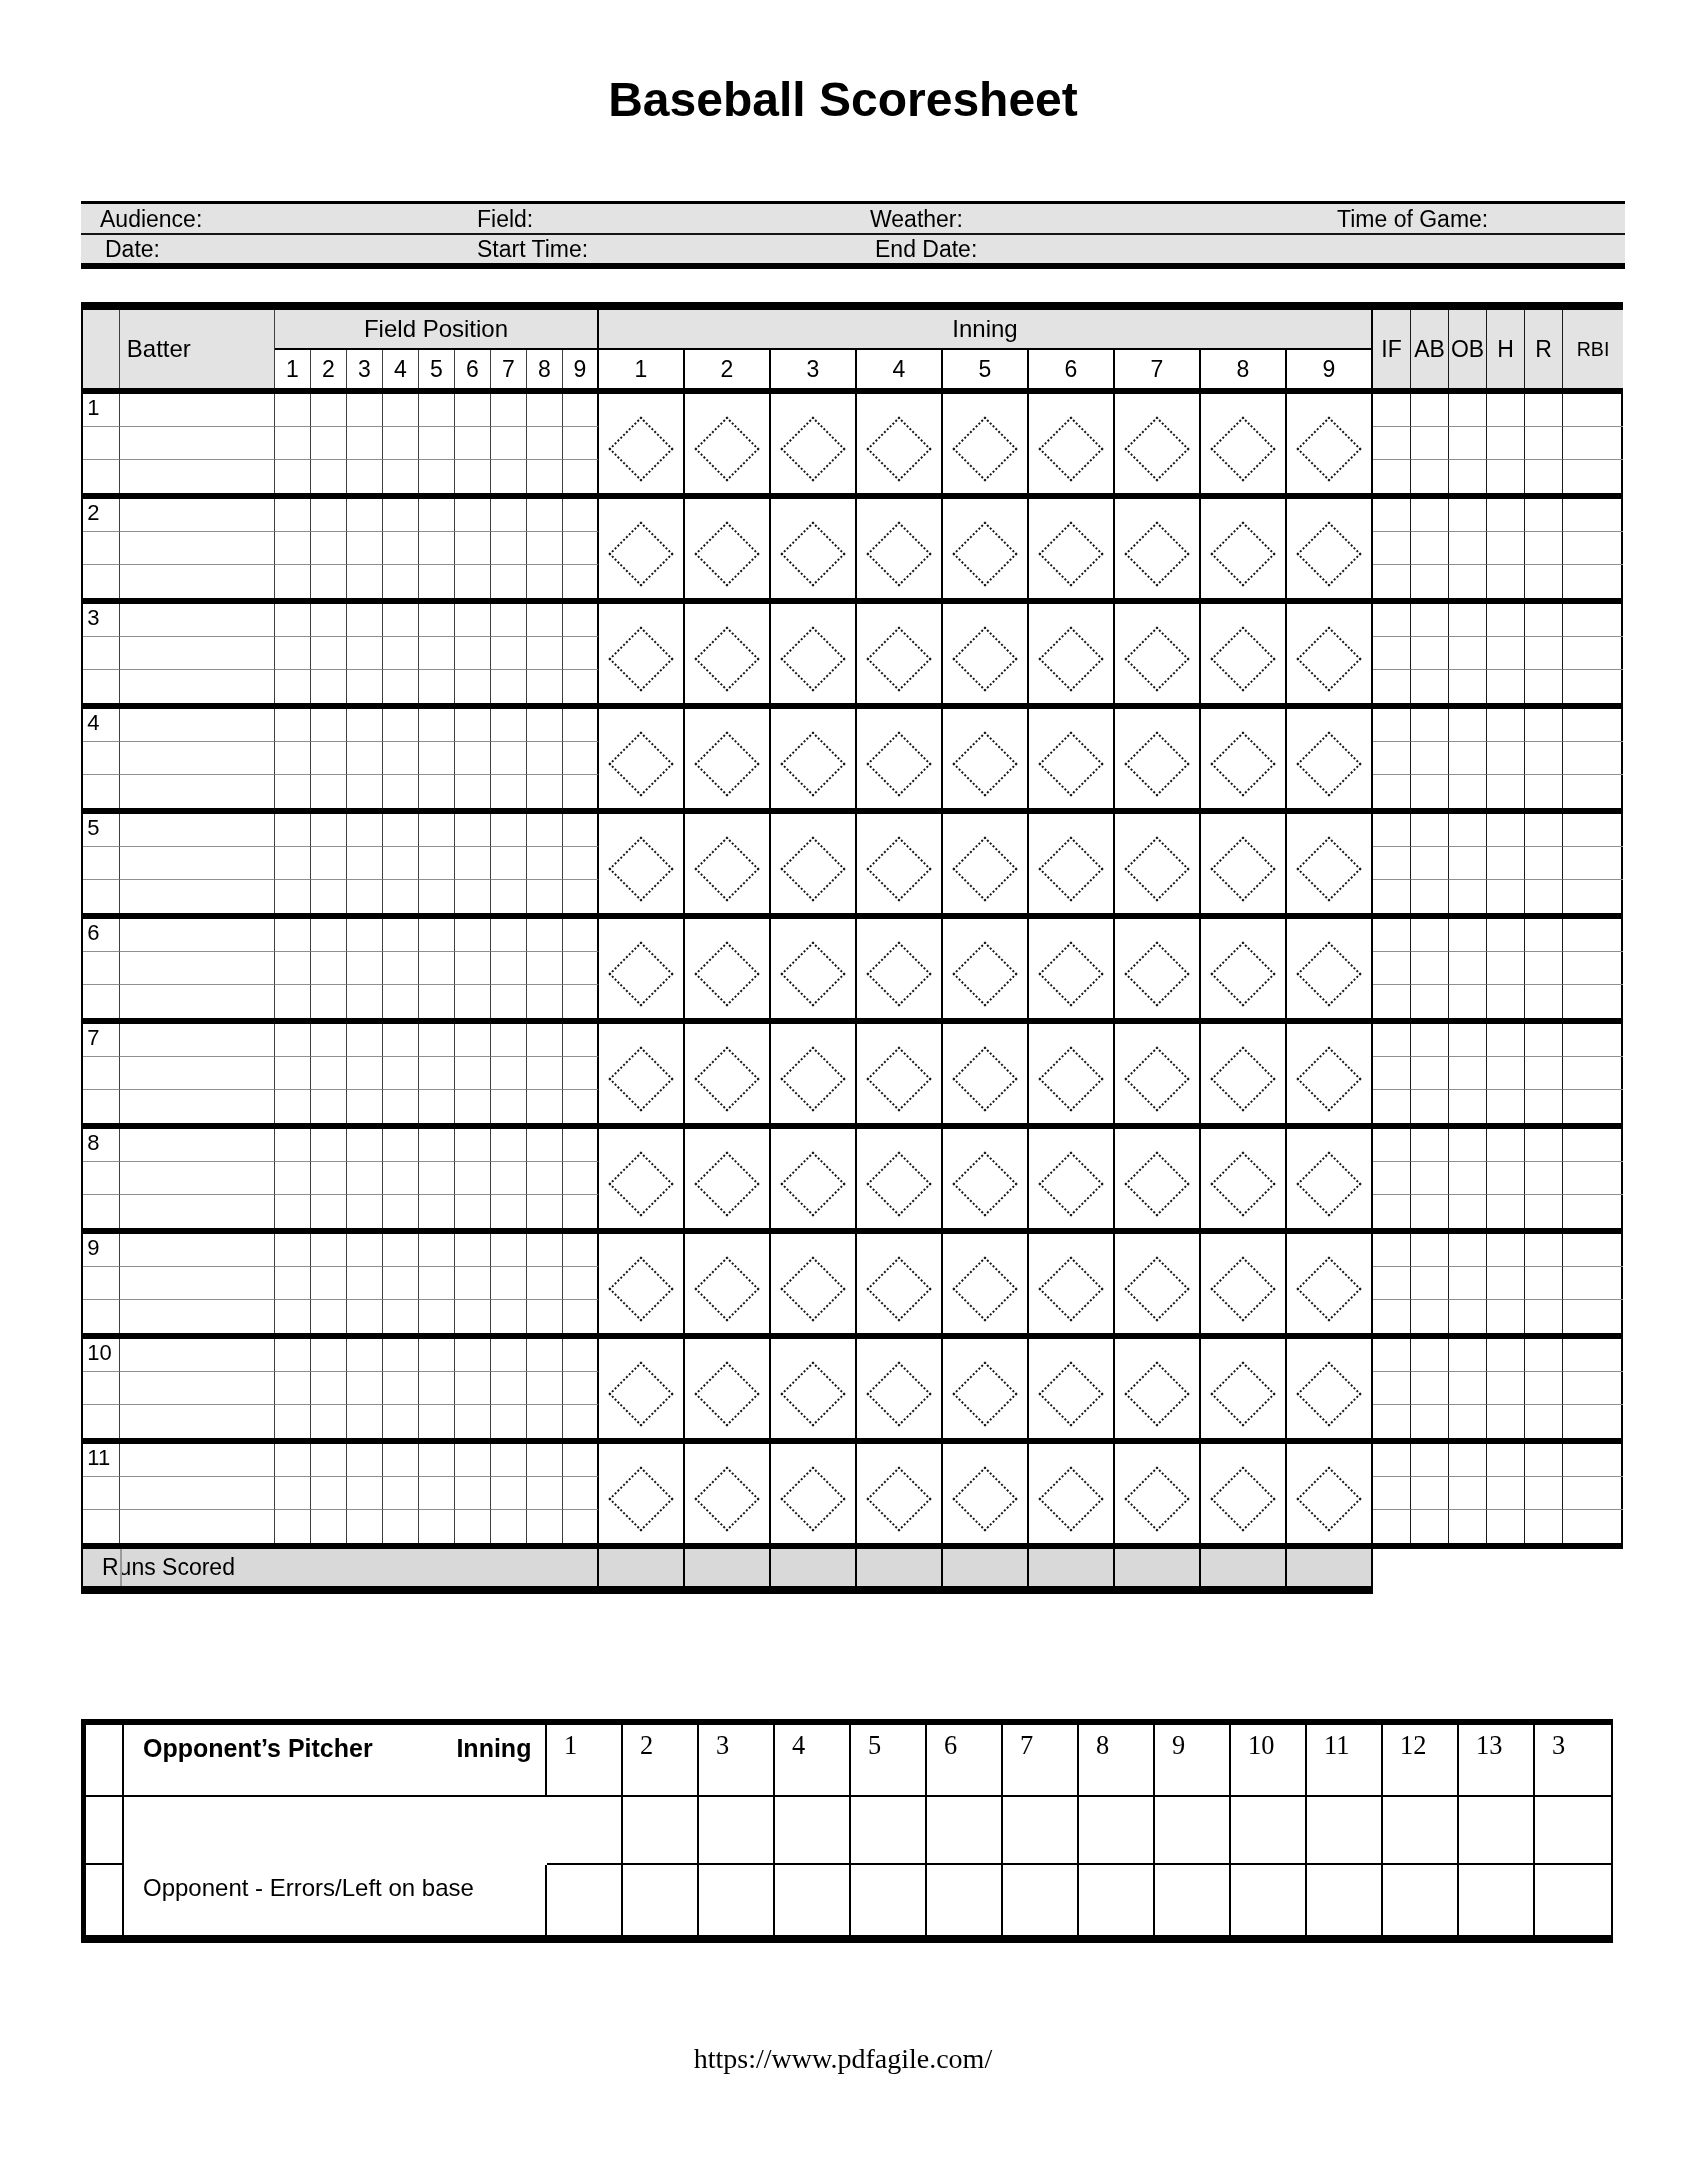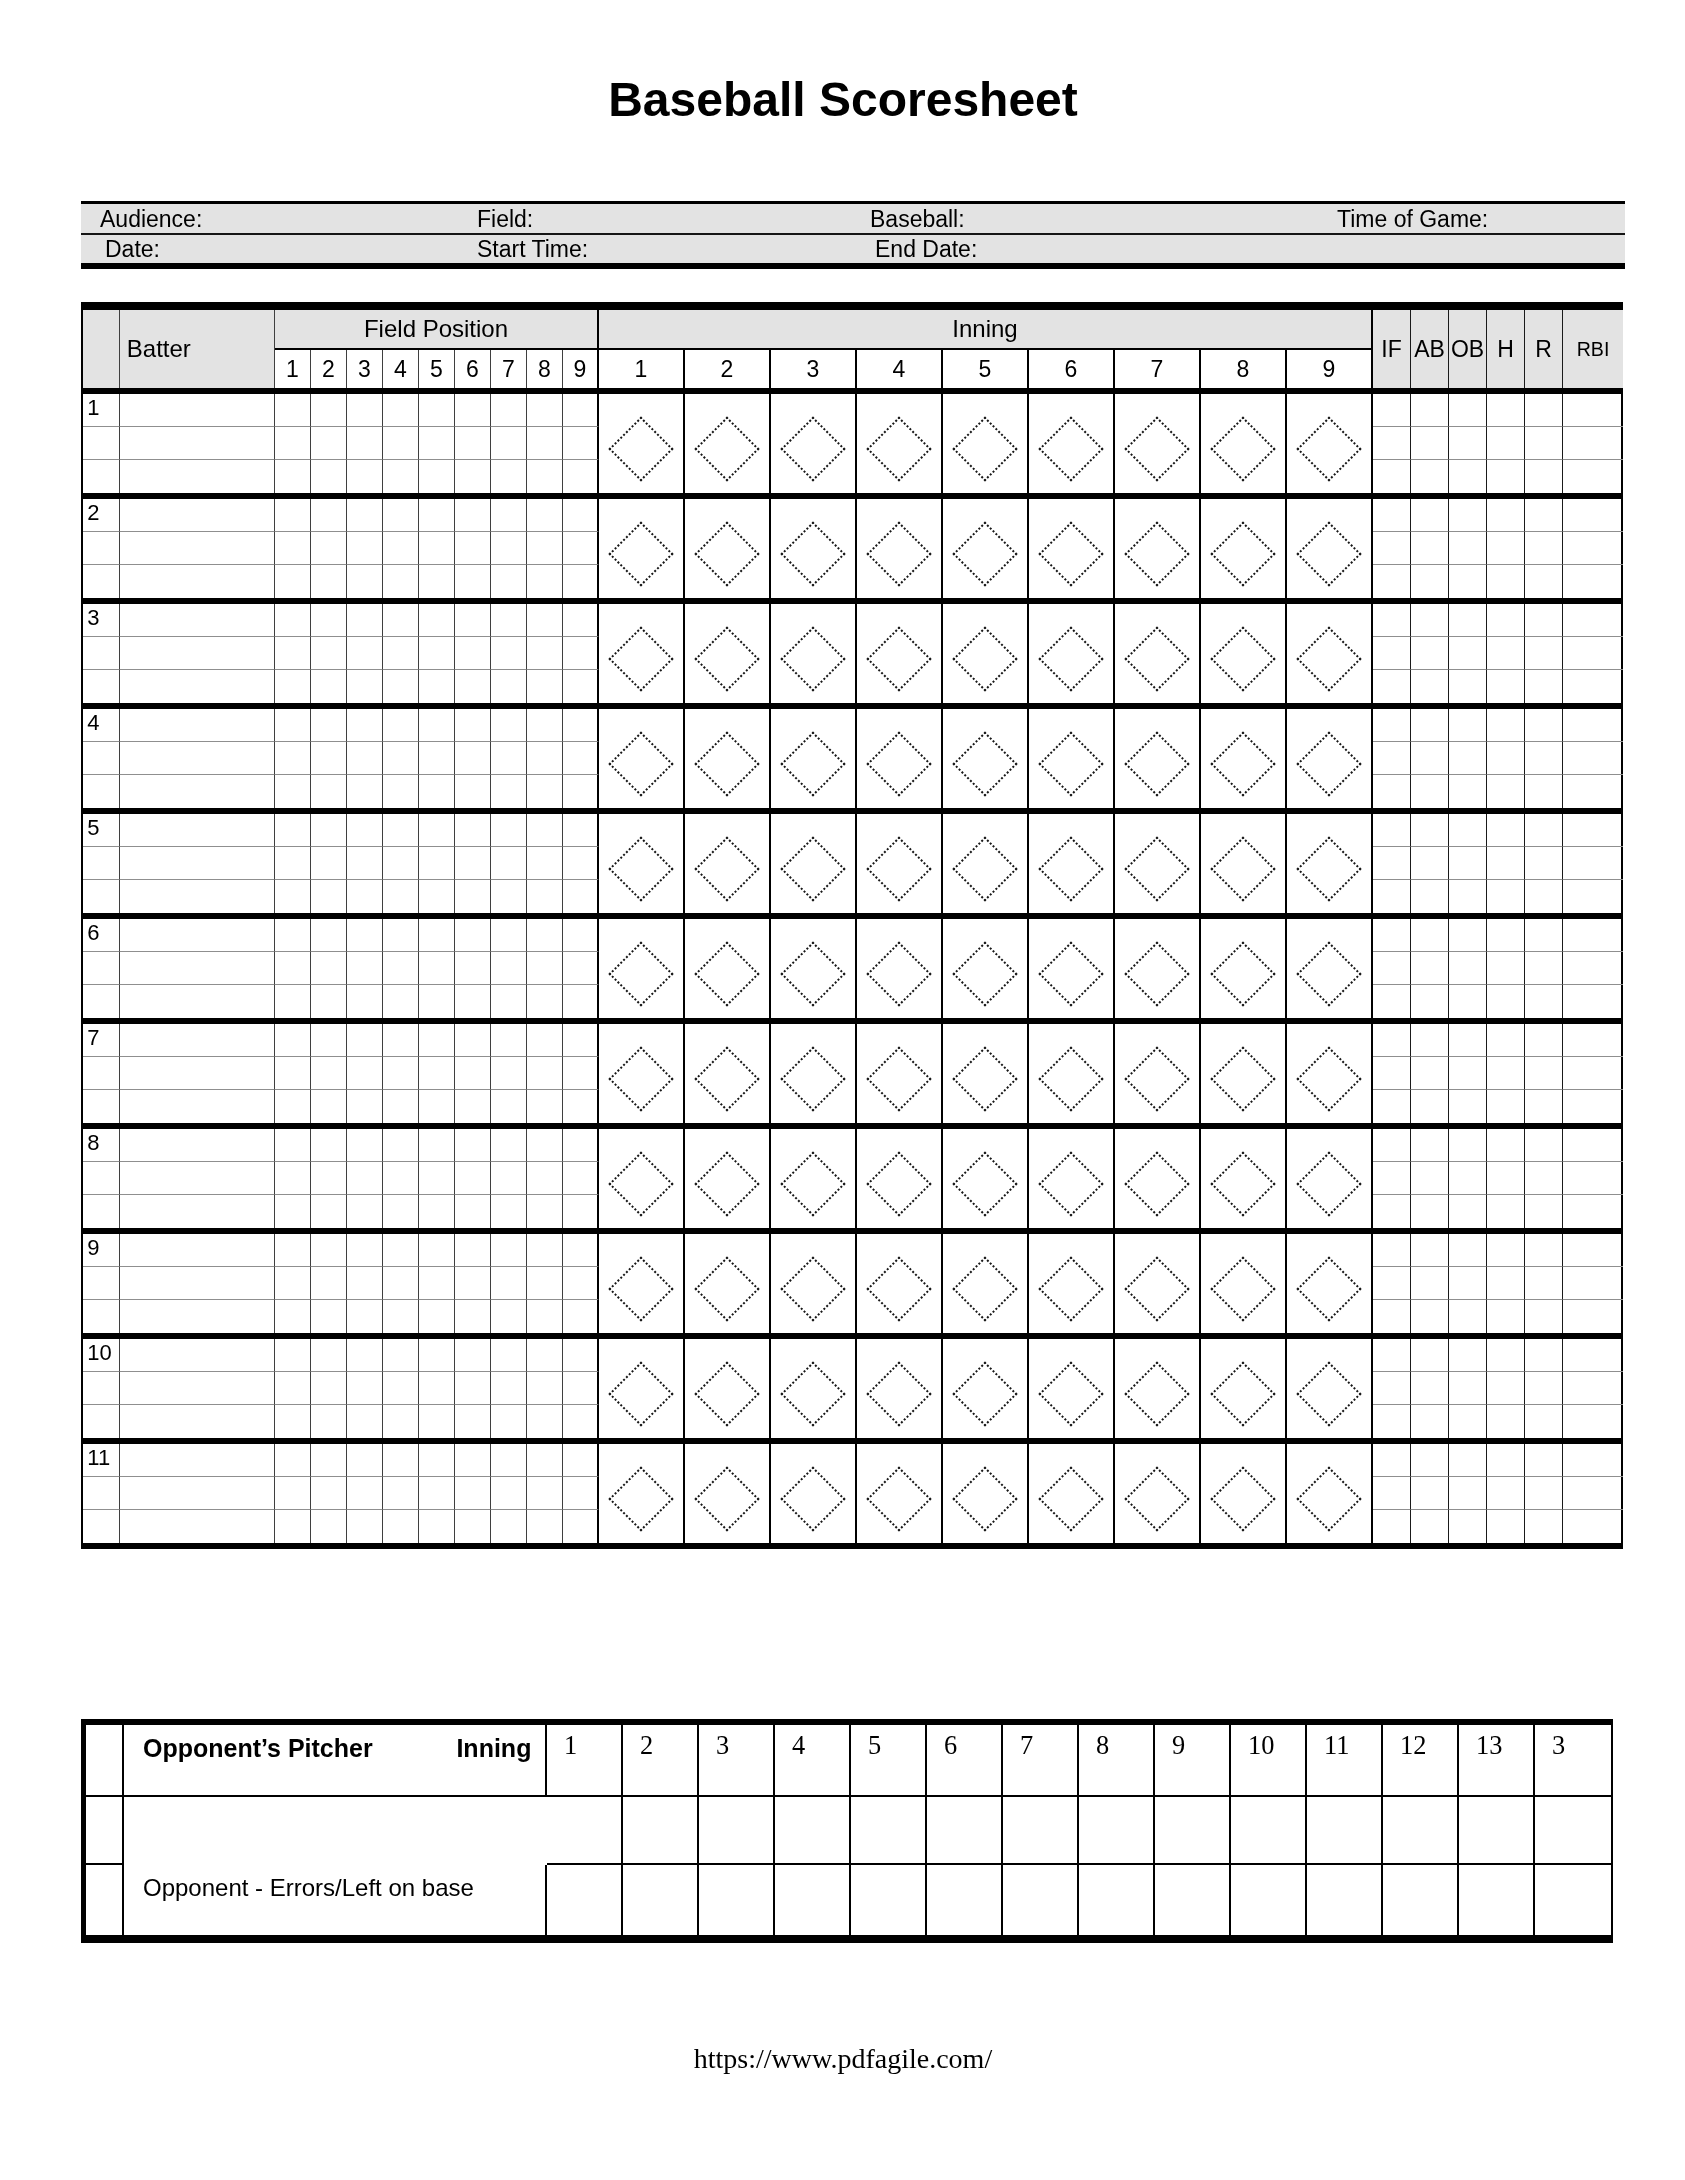"Baseball:" span.il { text: Baseball -> Weather }
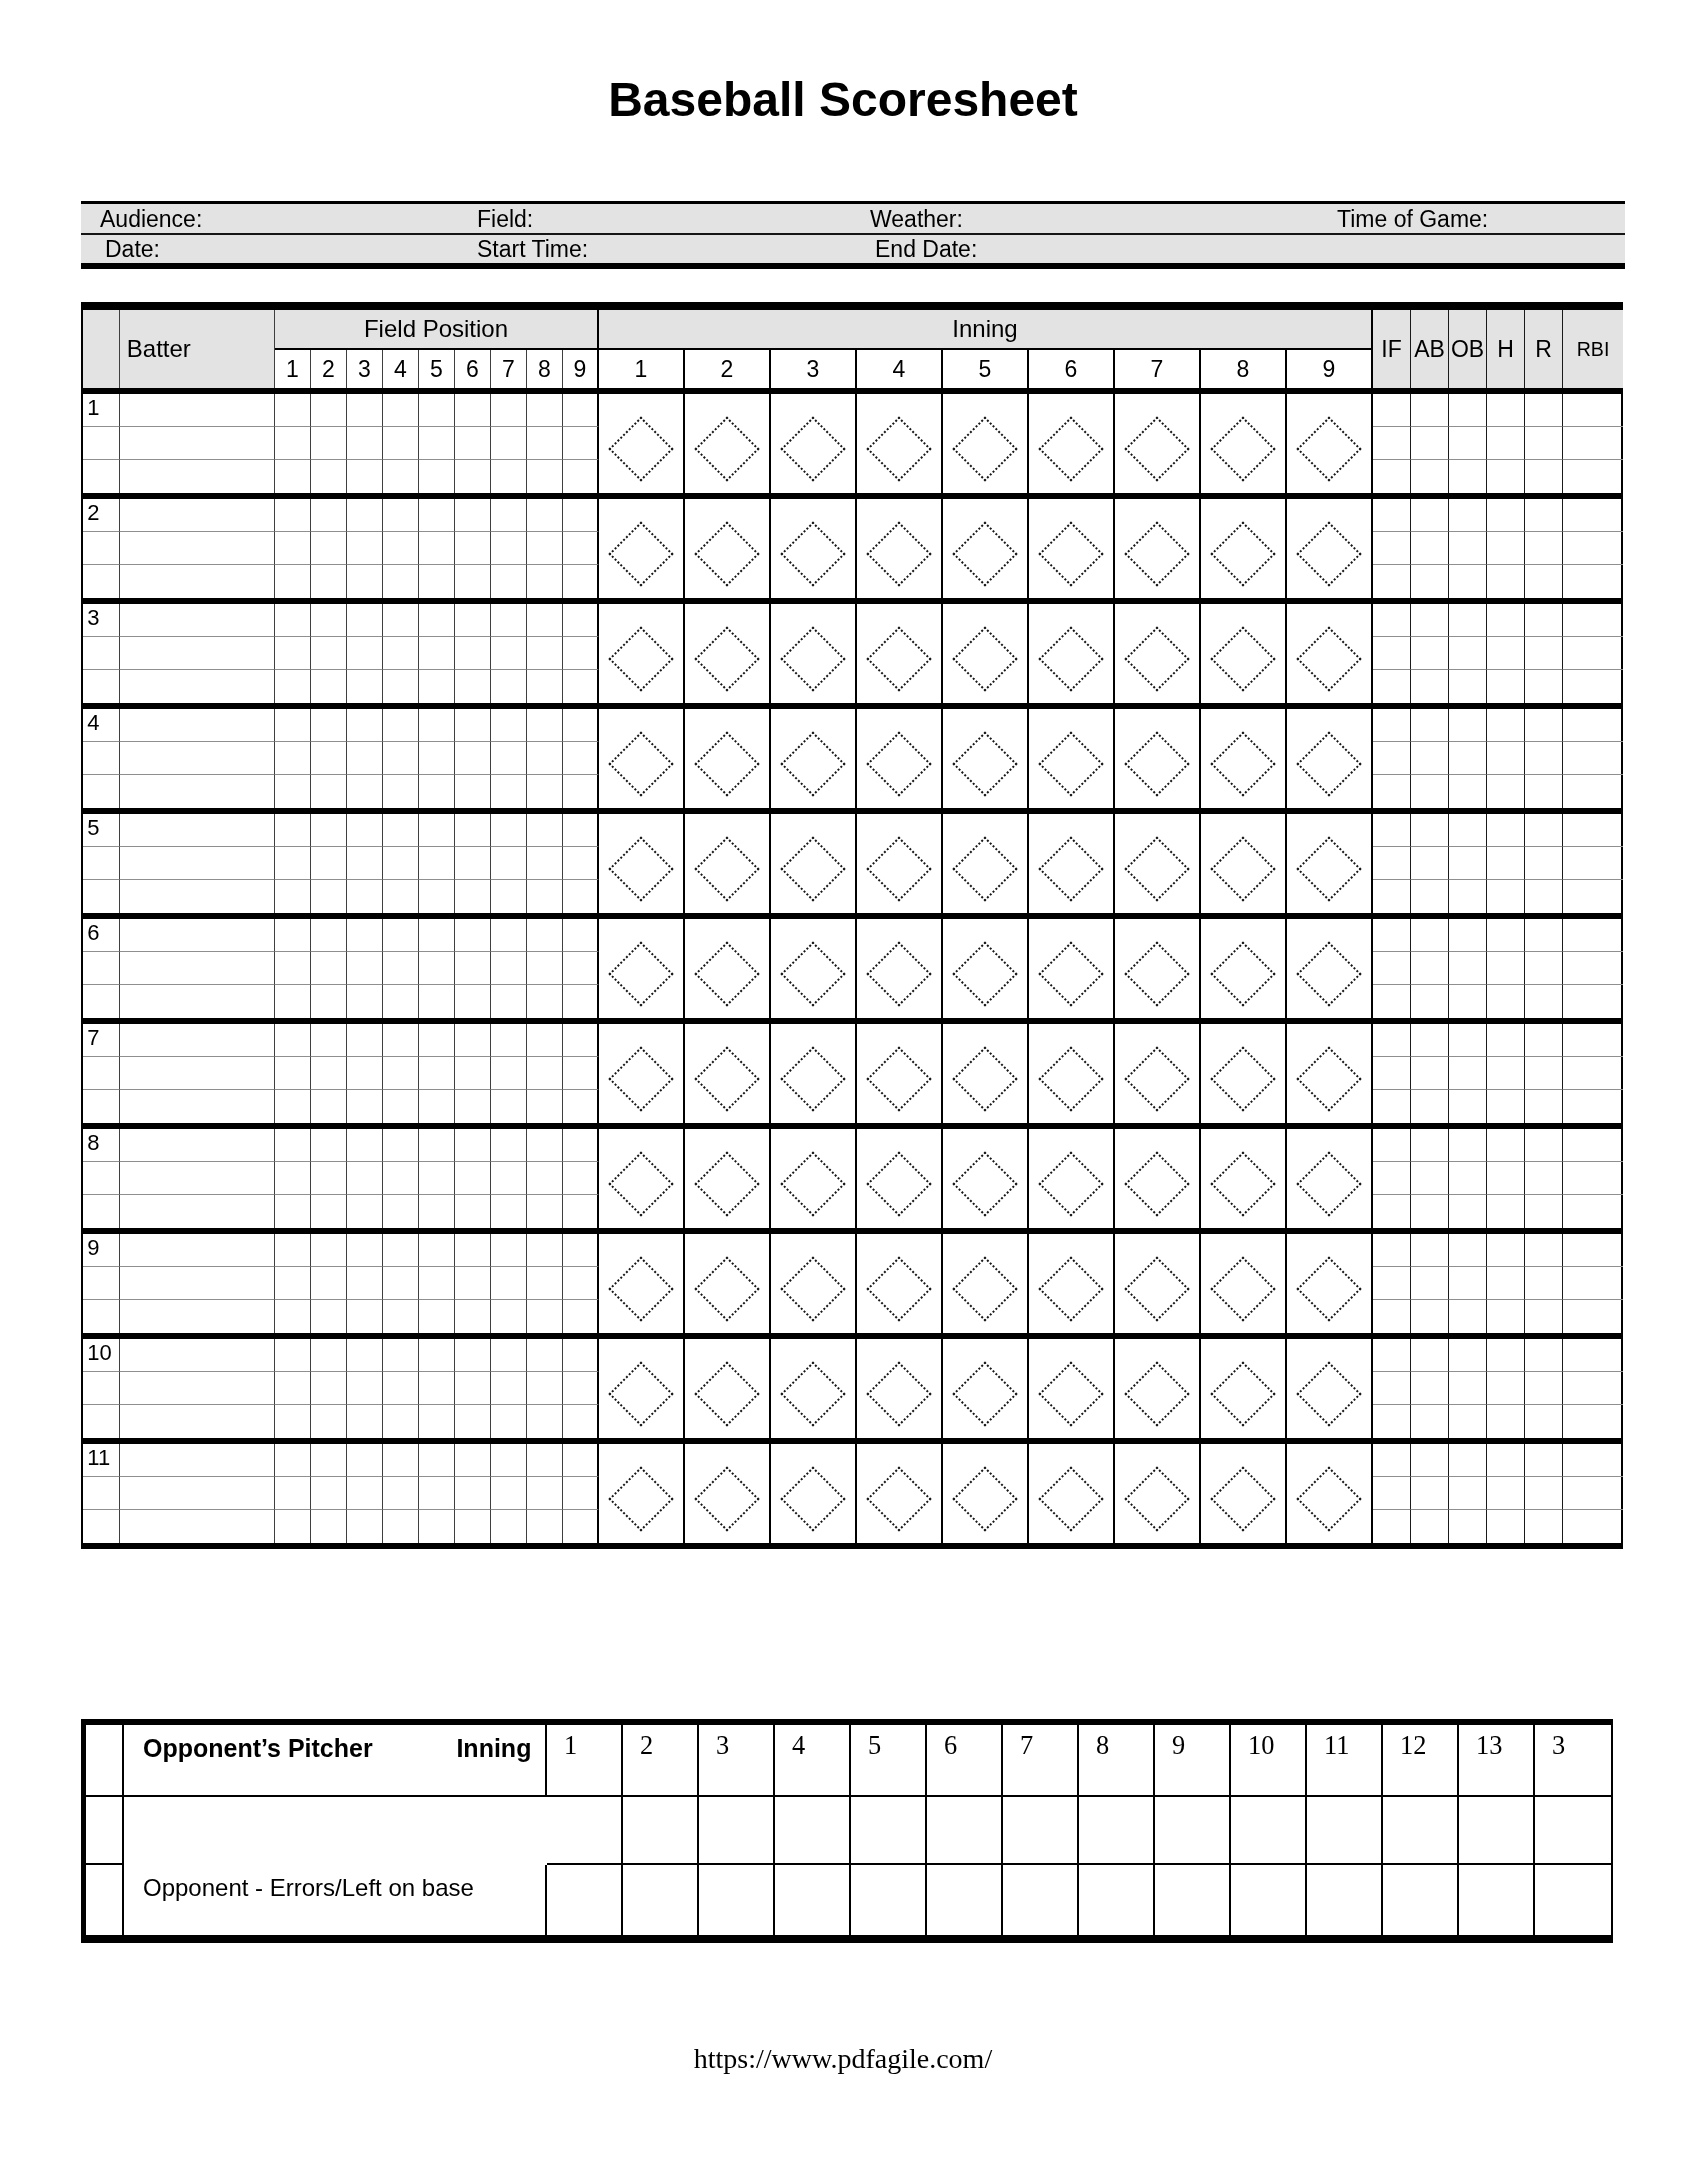"Runs Scored" div.runs { html: none -> <div> <div>Runs Scored</div> <div></div> <div></div> <div></div> <div></div> <div></div> <div></div> <div></div> <div></div> <div></div> </div> }
